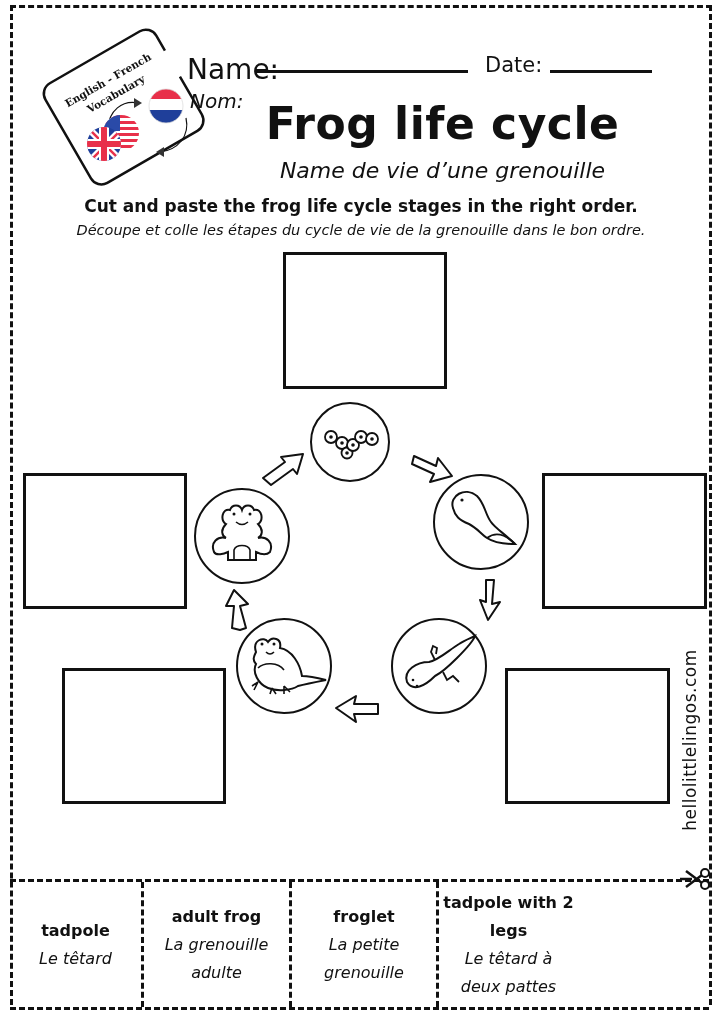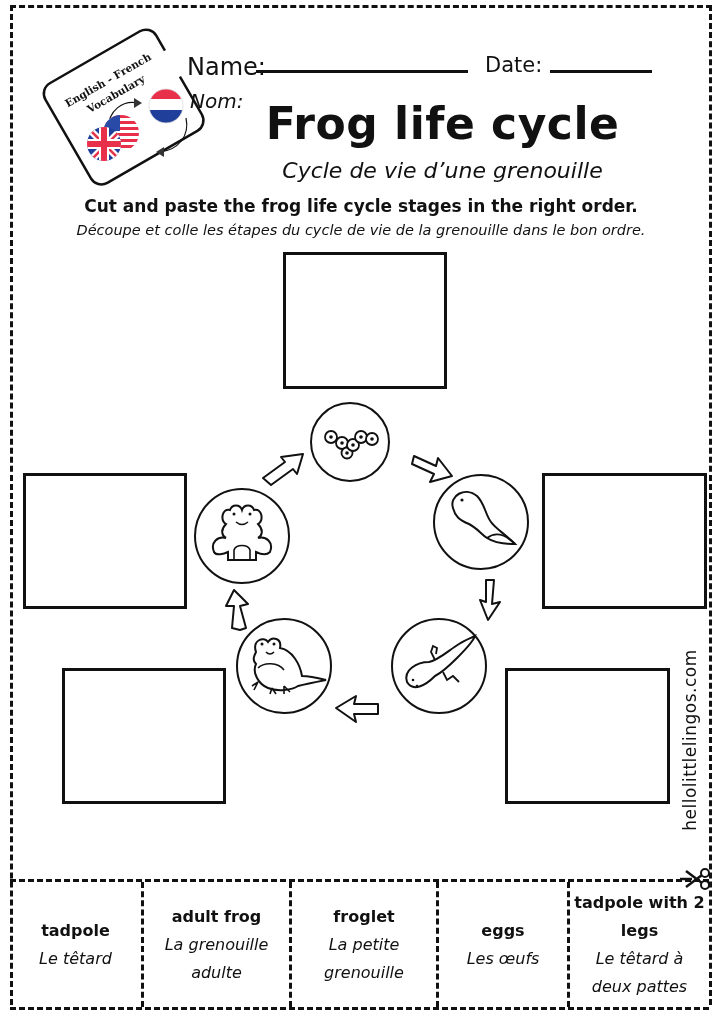"Name:" .name-label { font-size: 24px -> 28px }
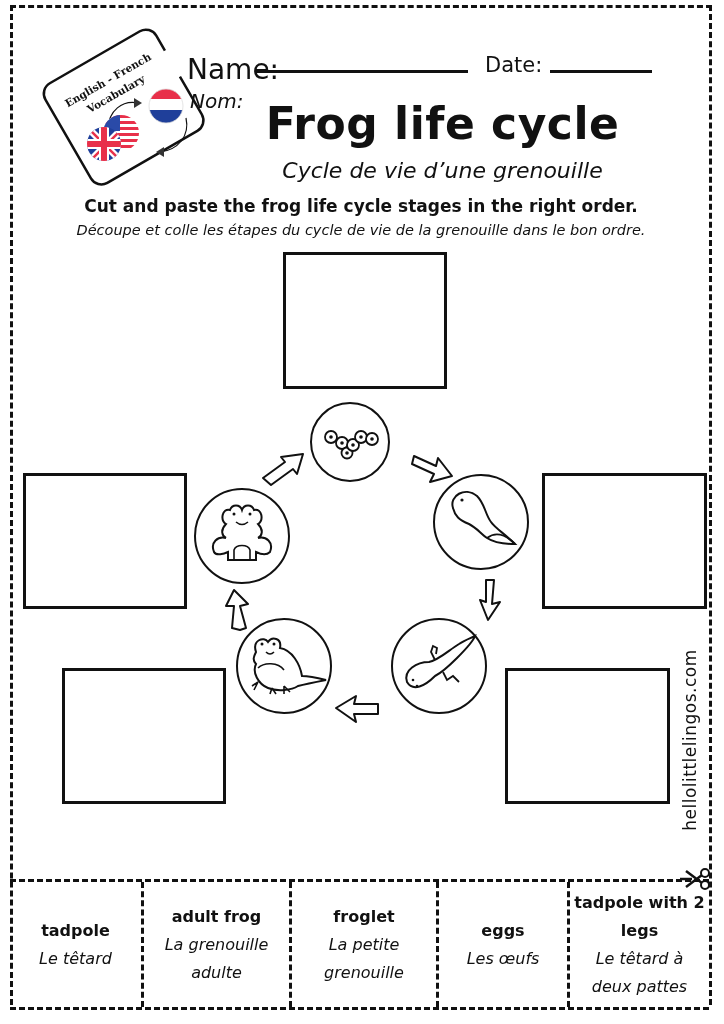"Cycle de vie d’une grenouille" div.abs { text: Cycle -> Name }
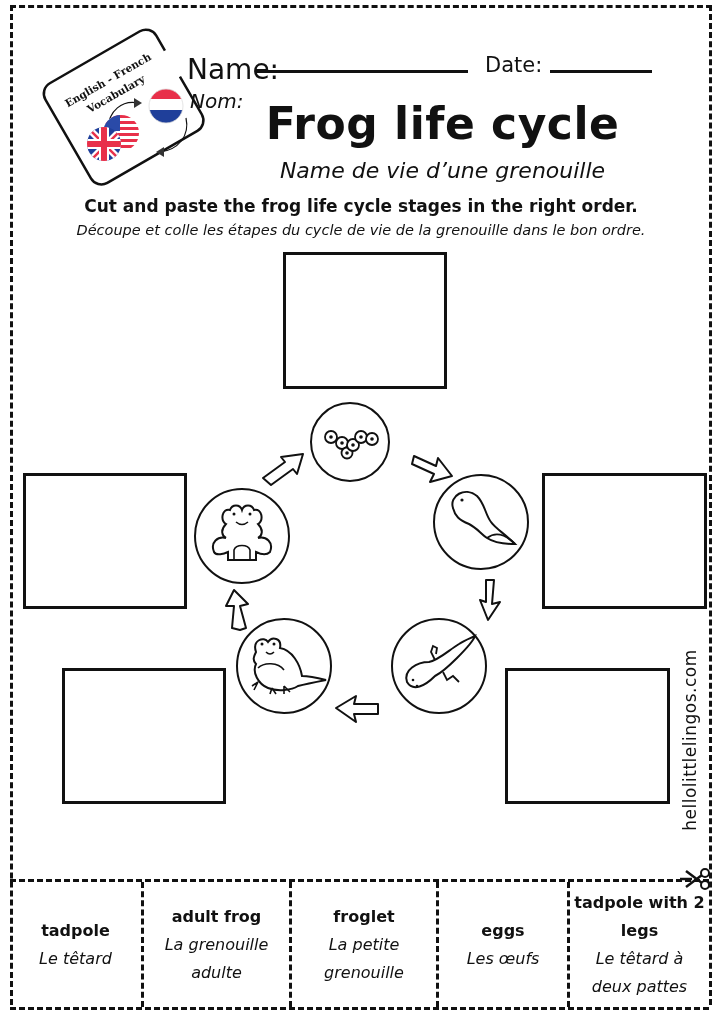"eggs" div.strip-cell { html: <div> <div>eggs</div> <div>Les œufs</div> </div> -> none }
